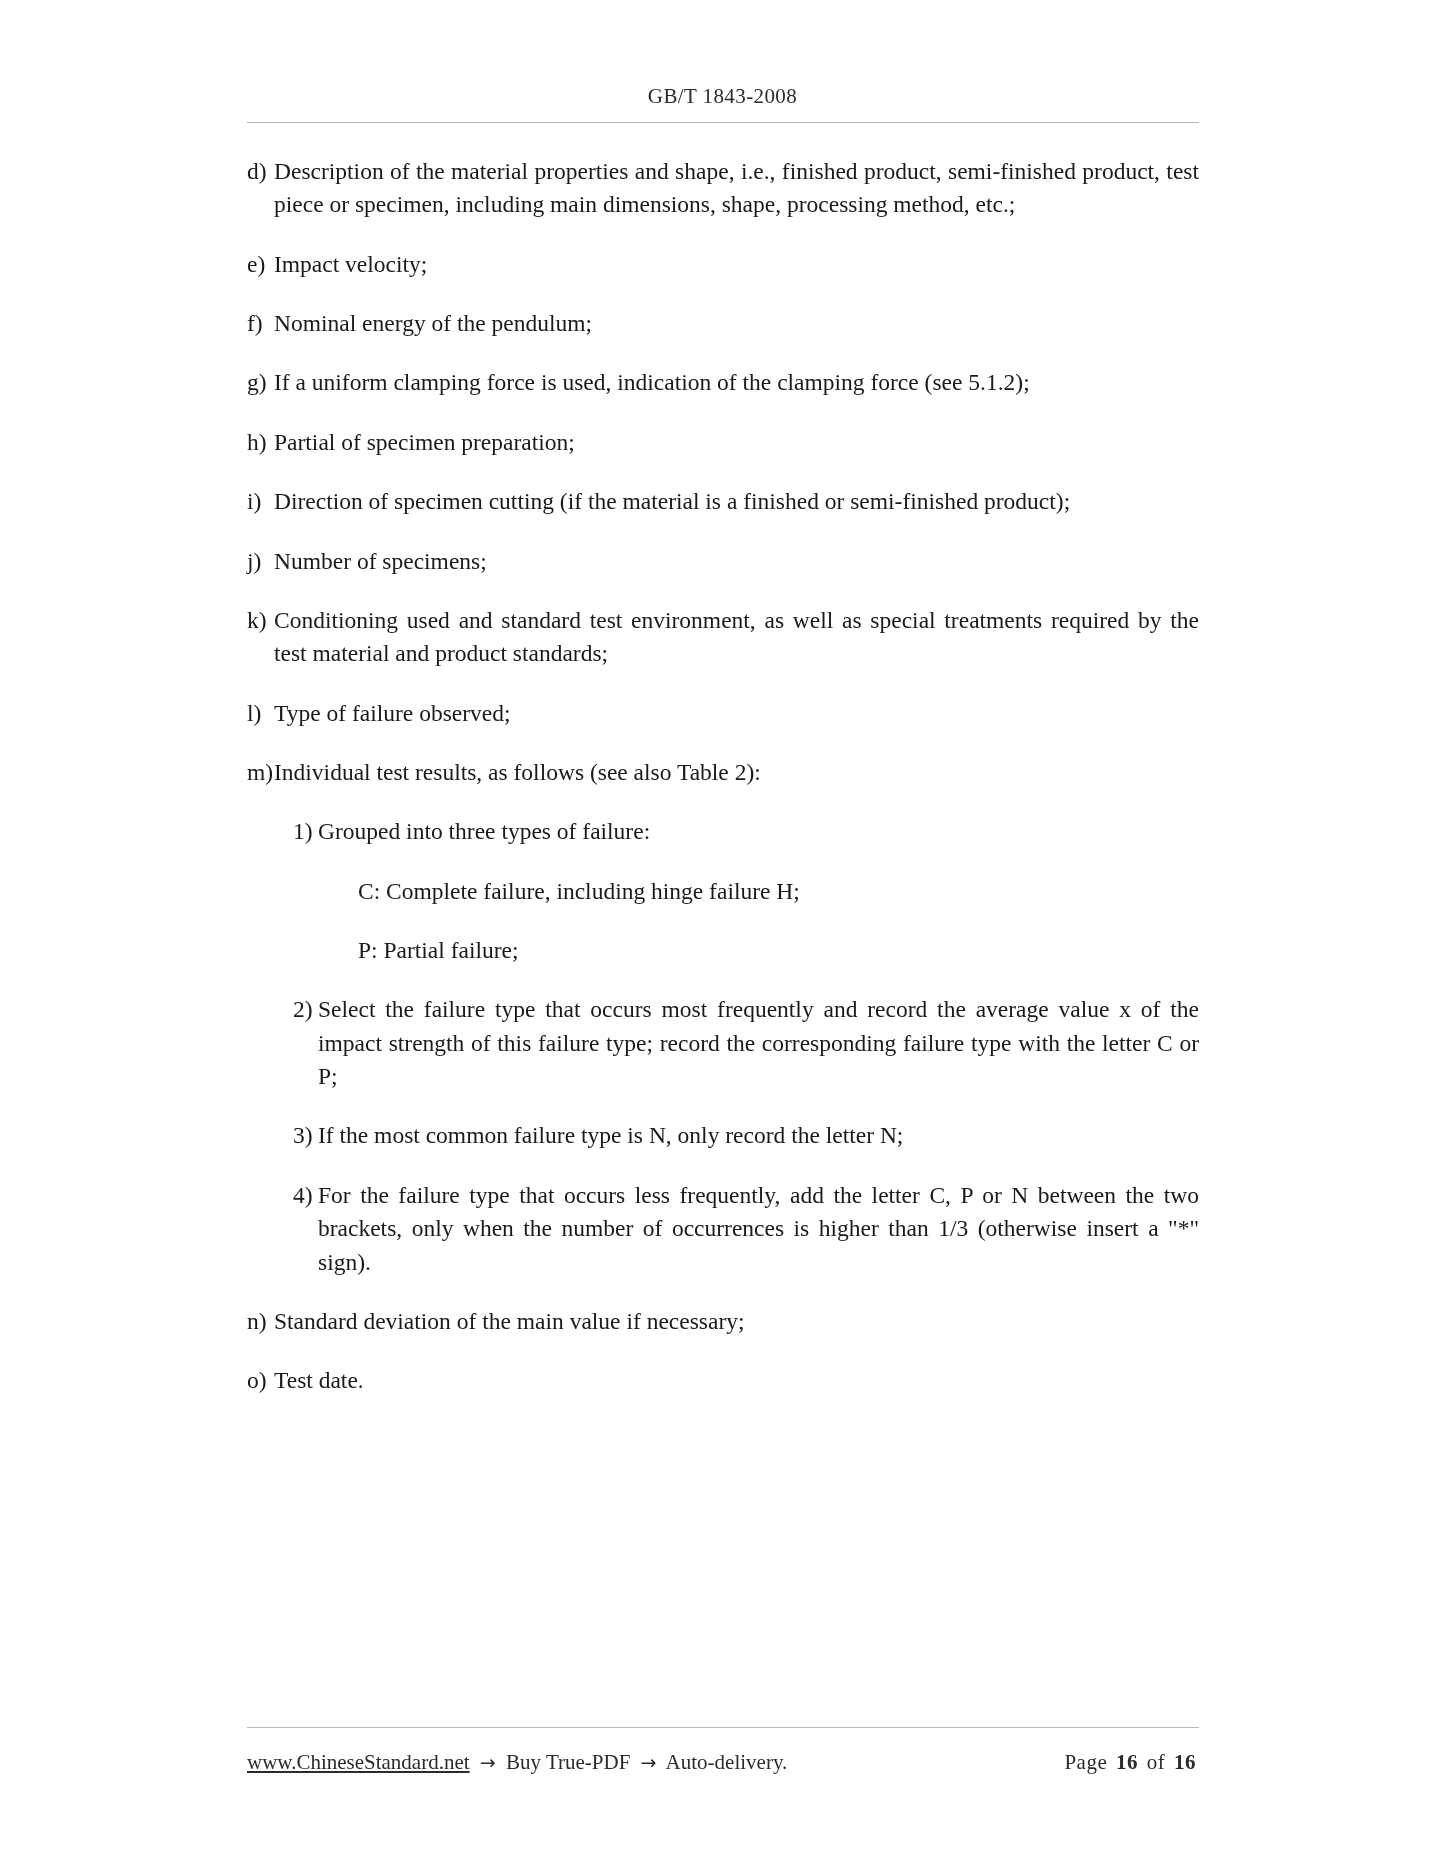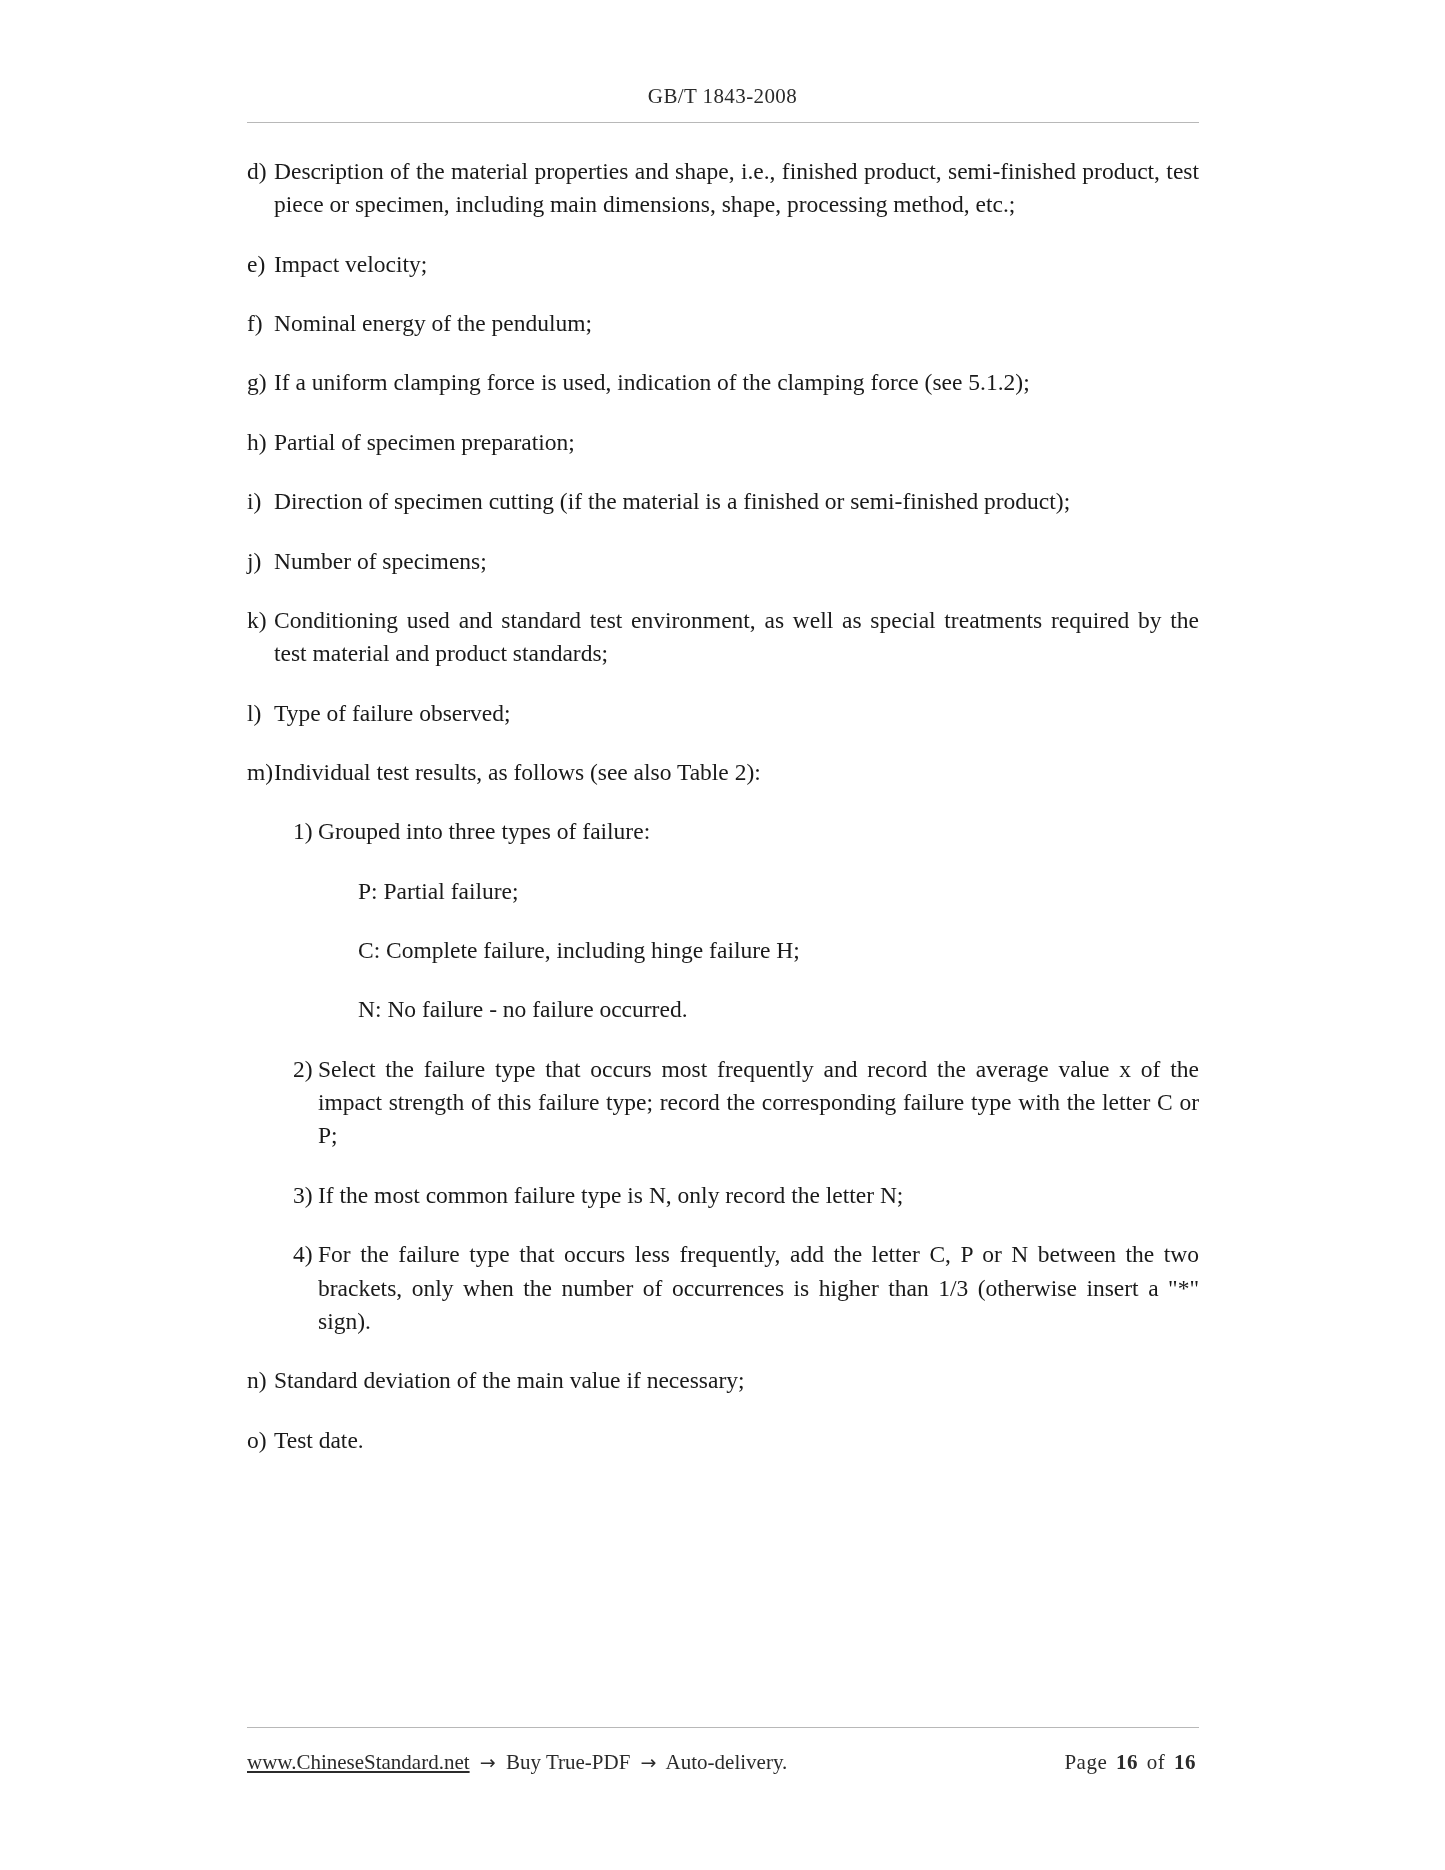"P: Partial failure;" div.item { order: before "C: Complete failure, including hinge" -> after "C: Complete failure, including hinge" }
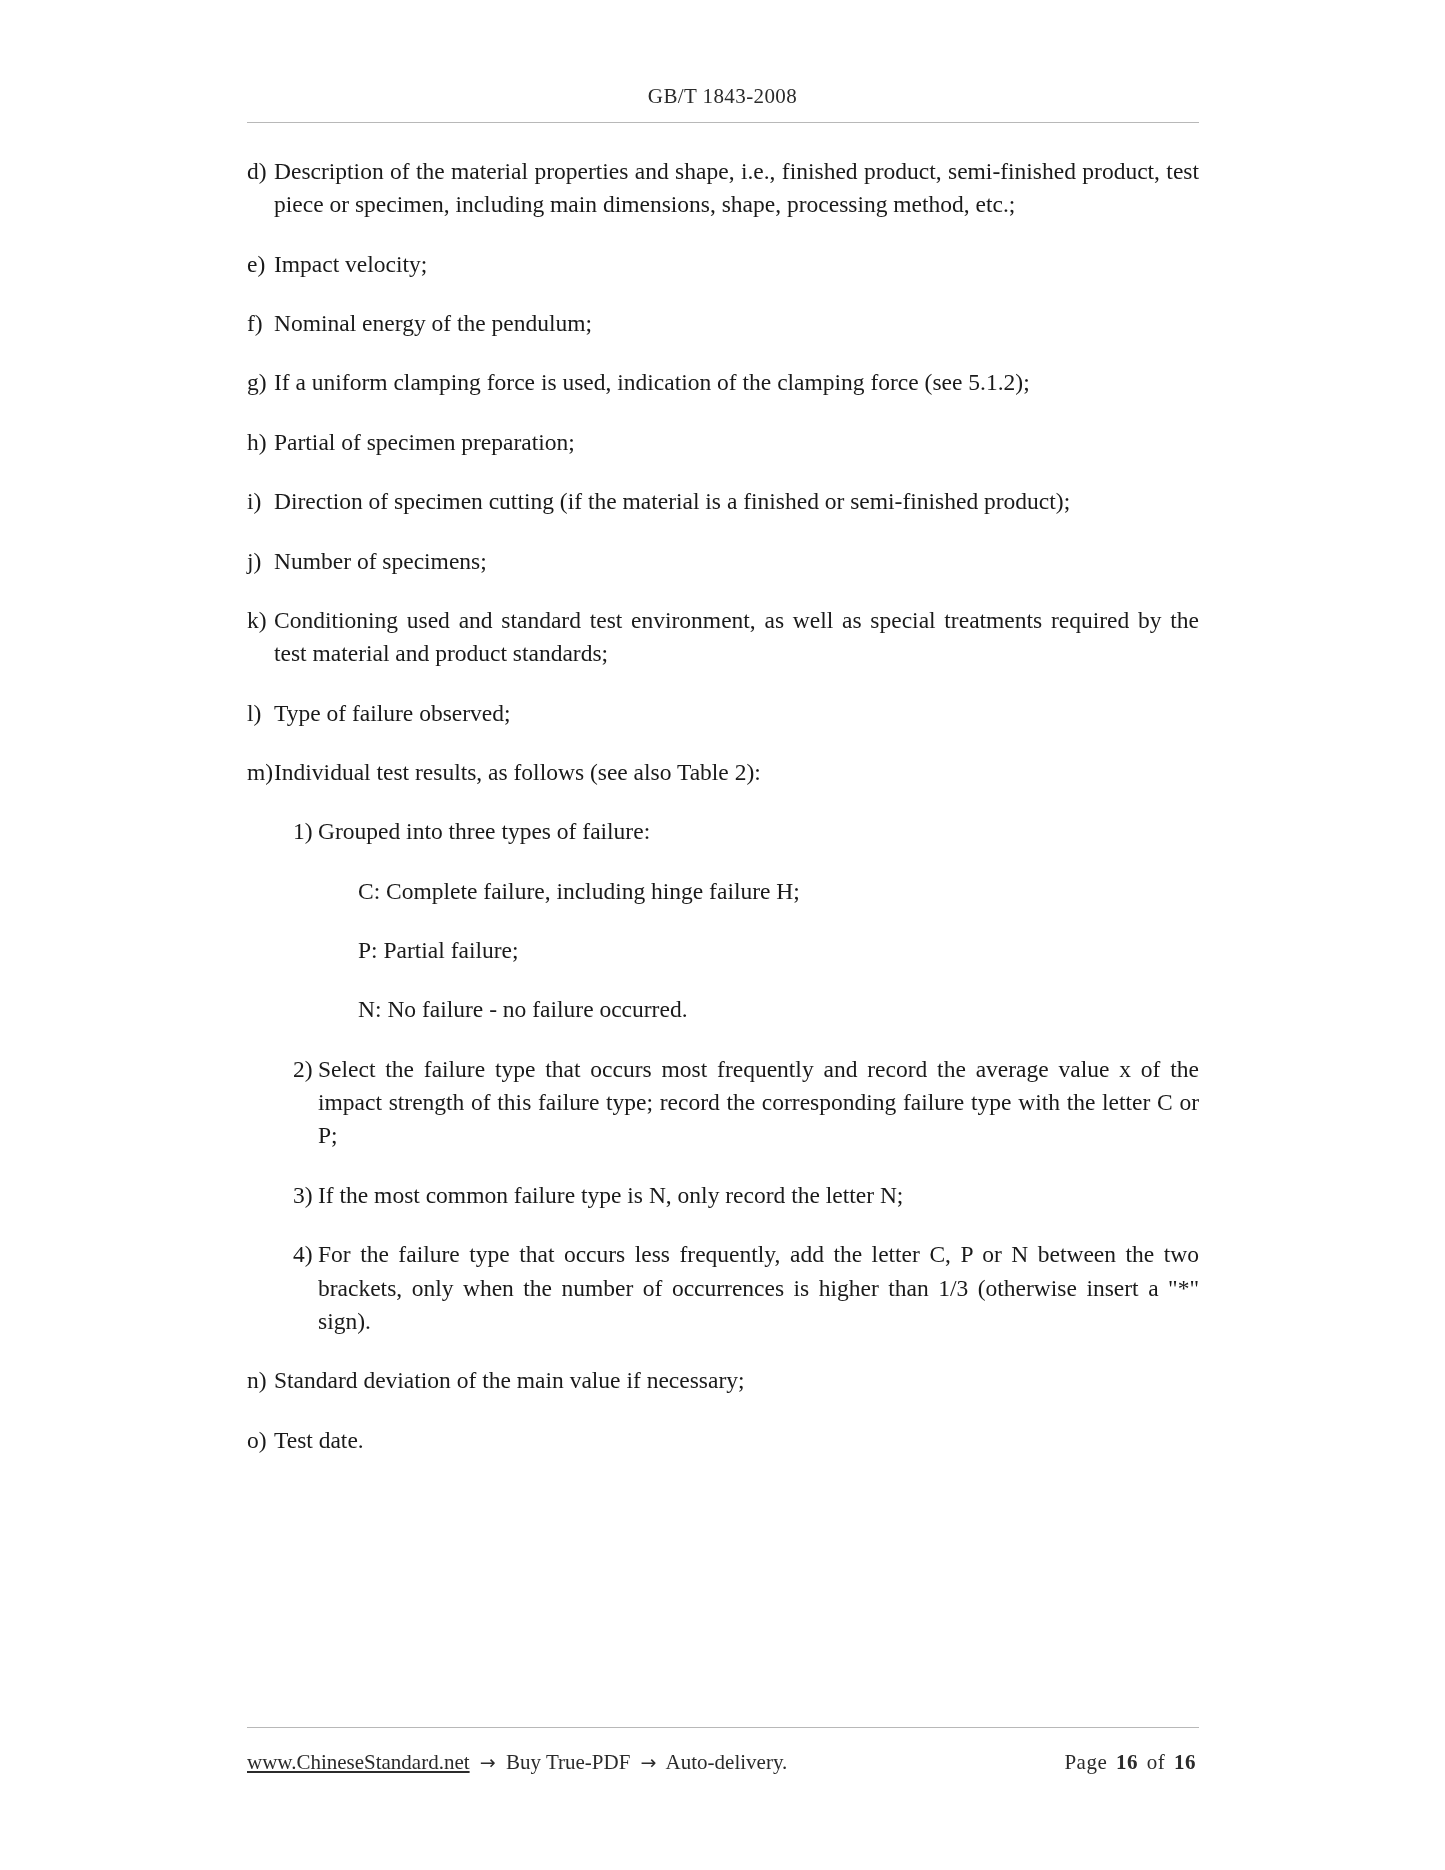"N: No failure - no" div.item { html: <div> <span><span></span></span> <span>N: No failure - no failure occurred.</span> </div> -> none }
